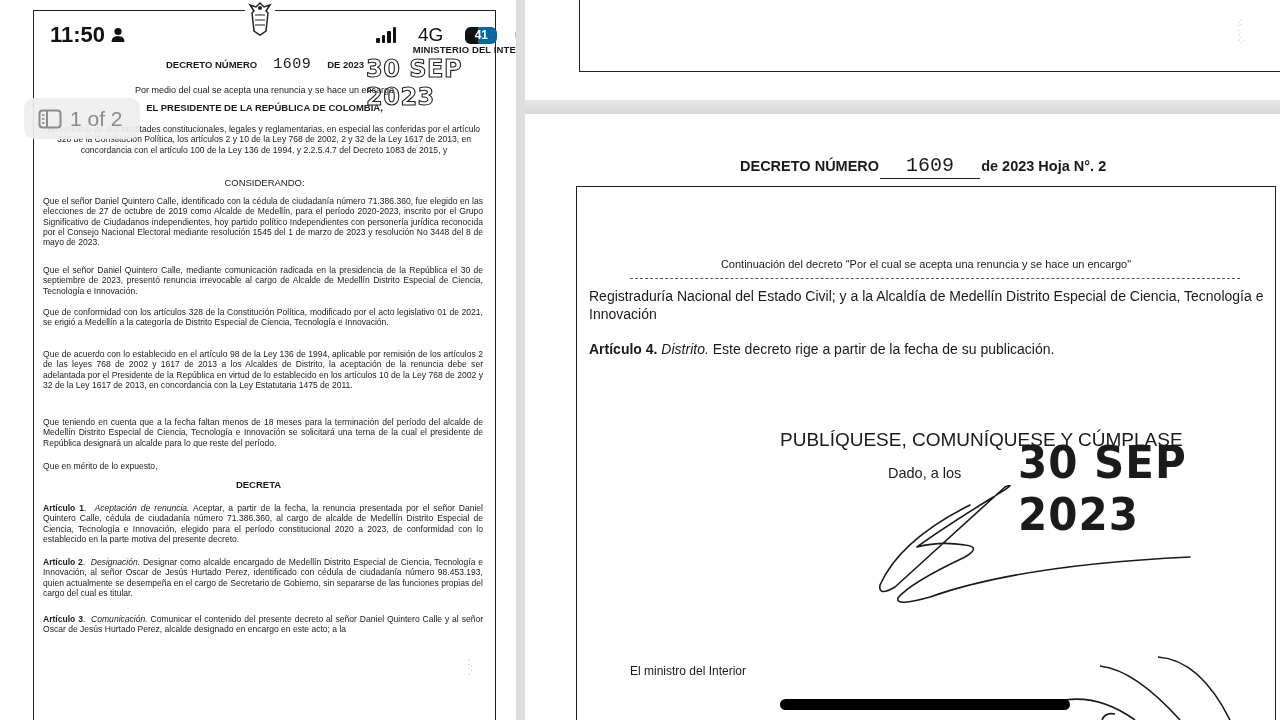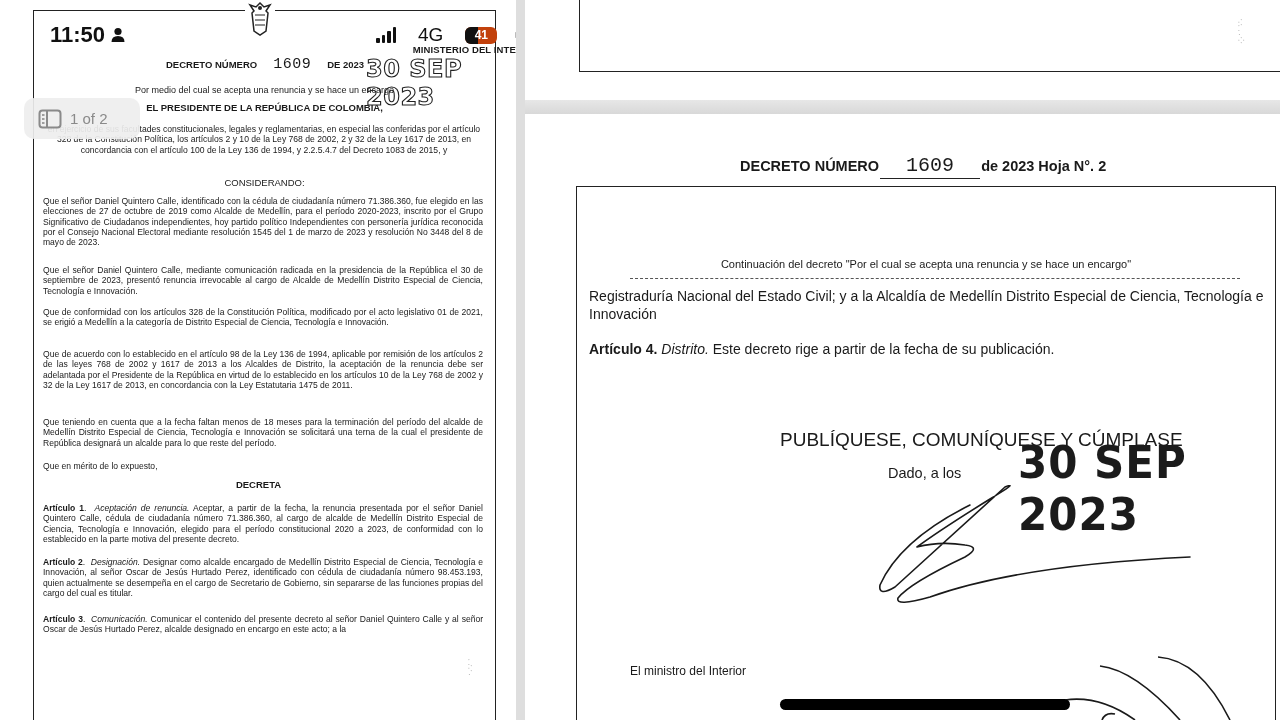"41" .battery { background: #c2410c -> #0369a1 }
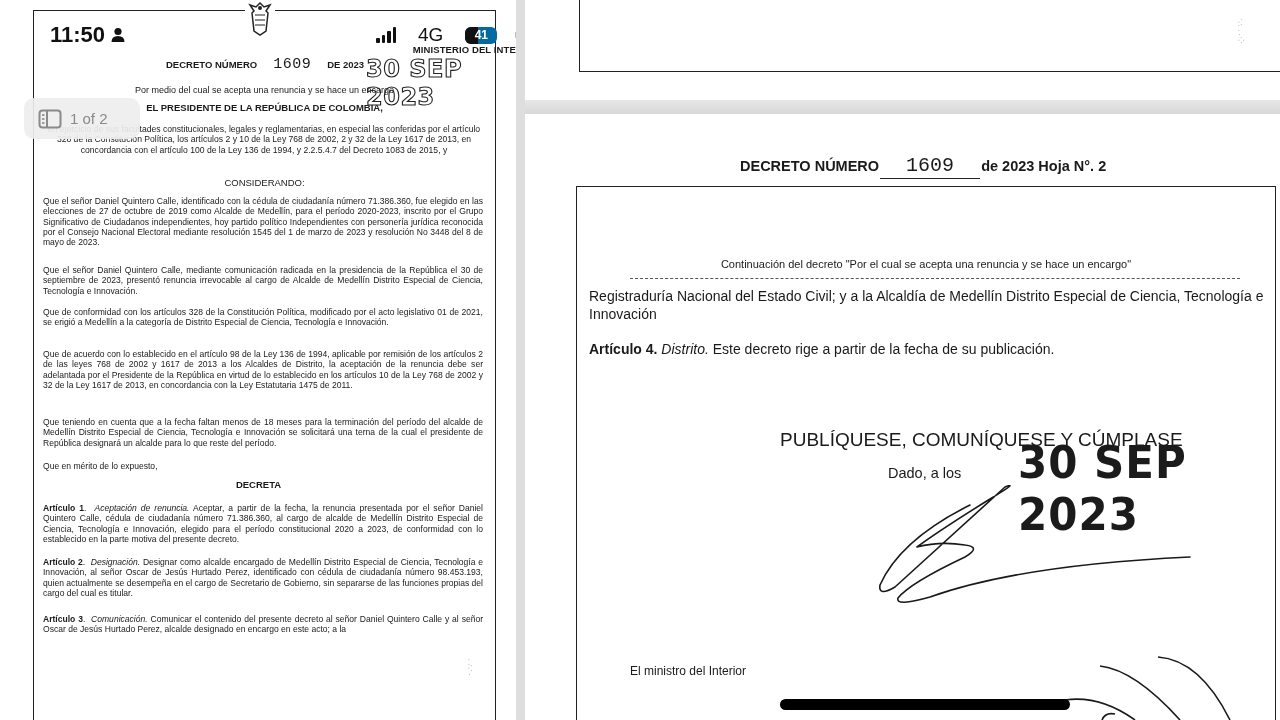"1 of 2" .page-badge-text { font-size: 15px -> 21px }
